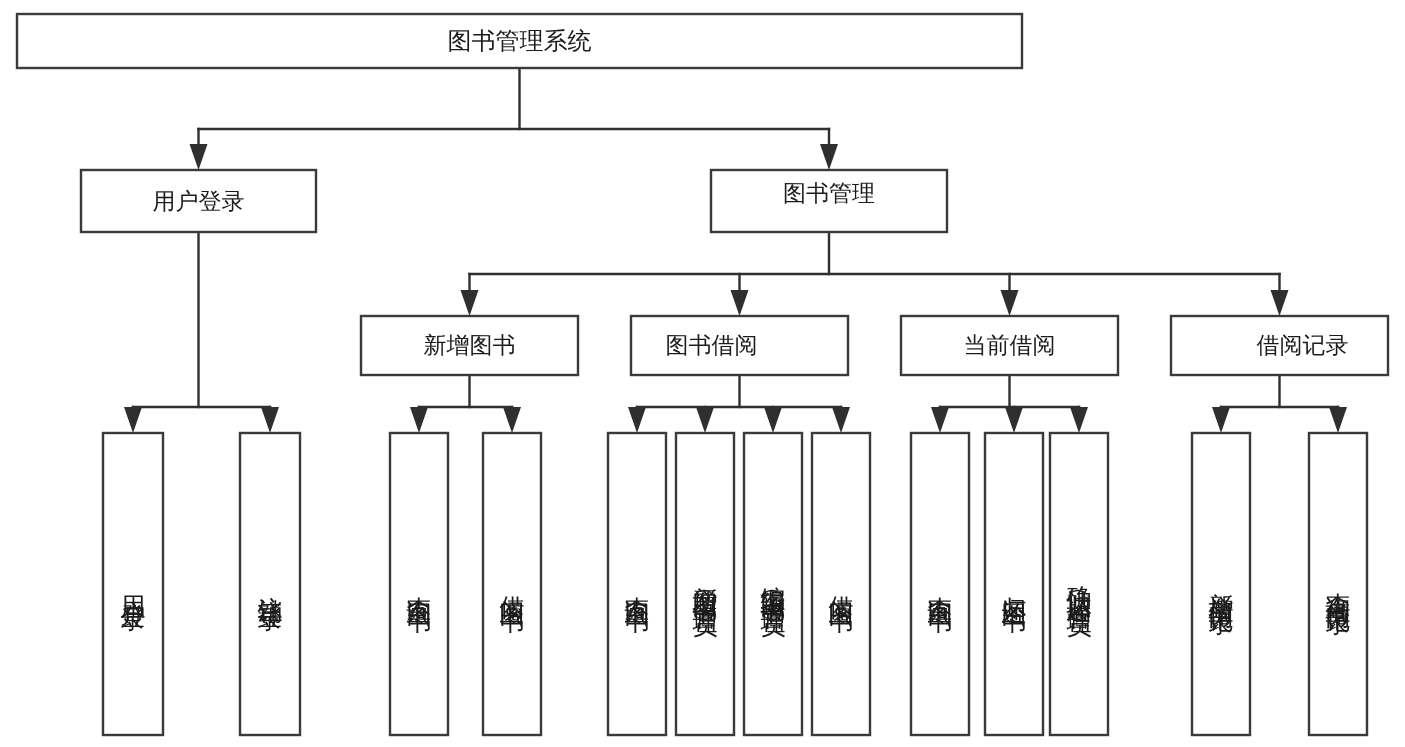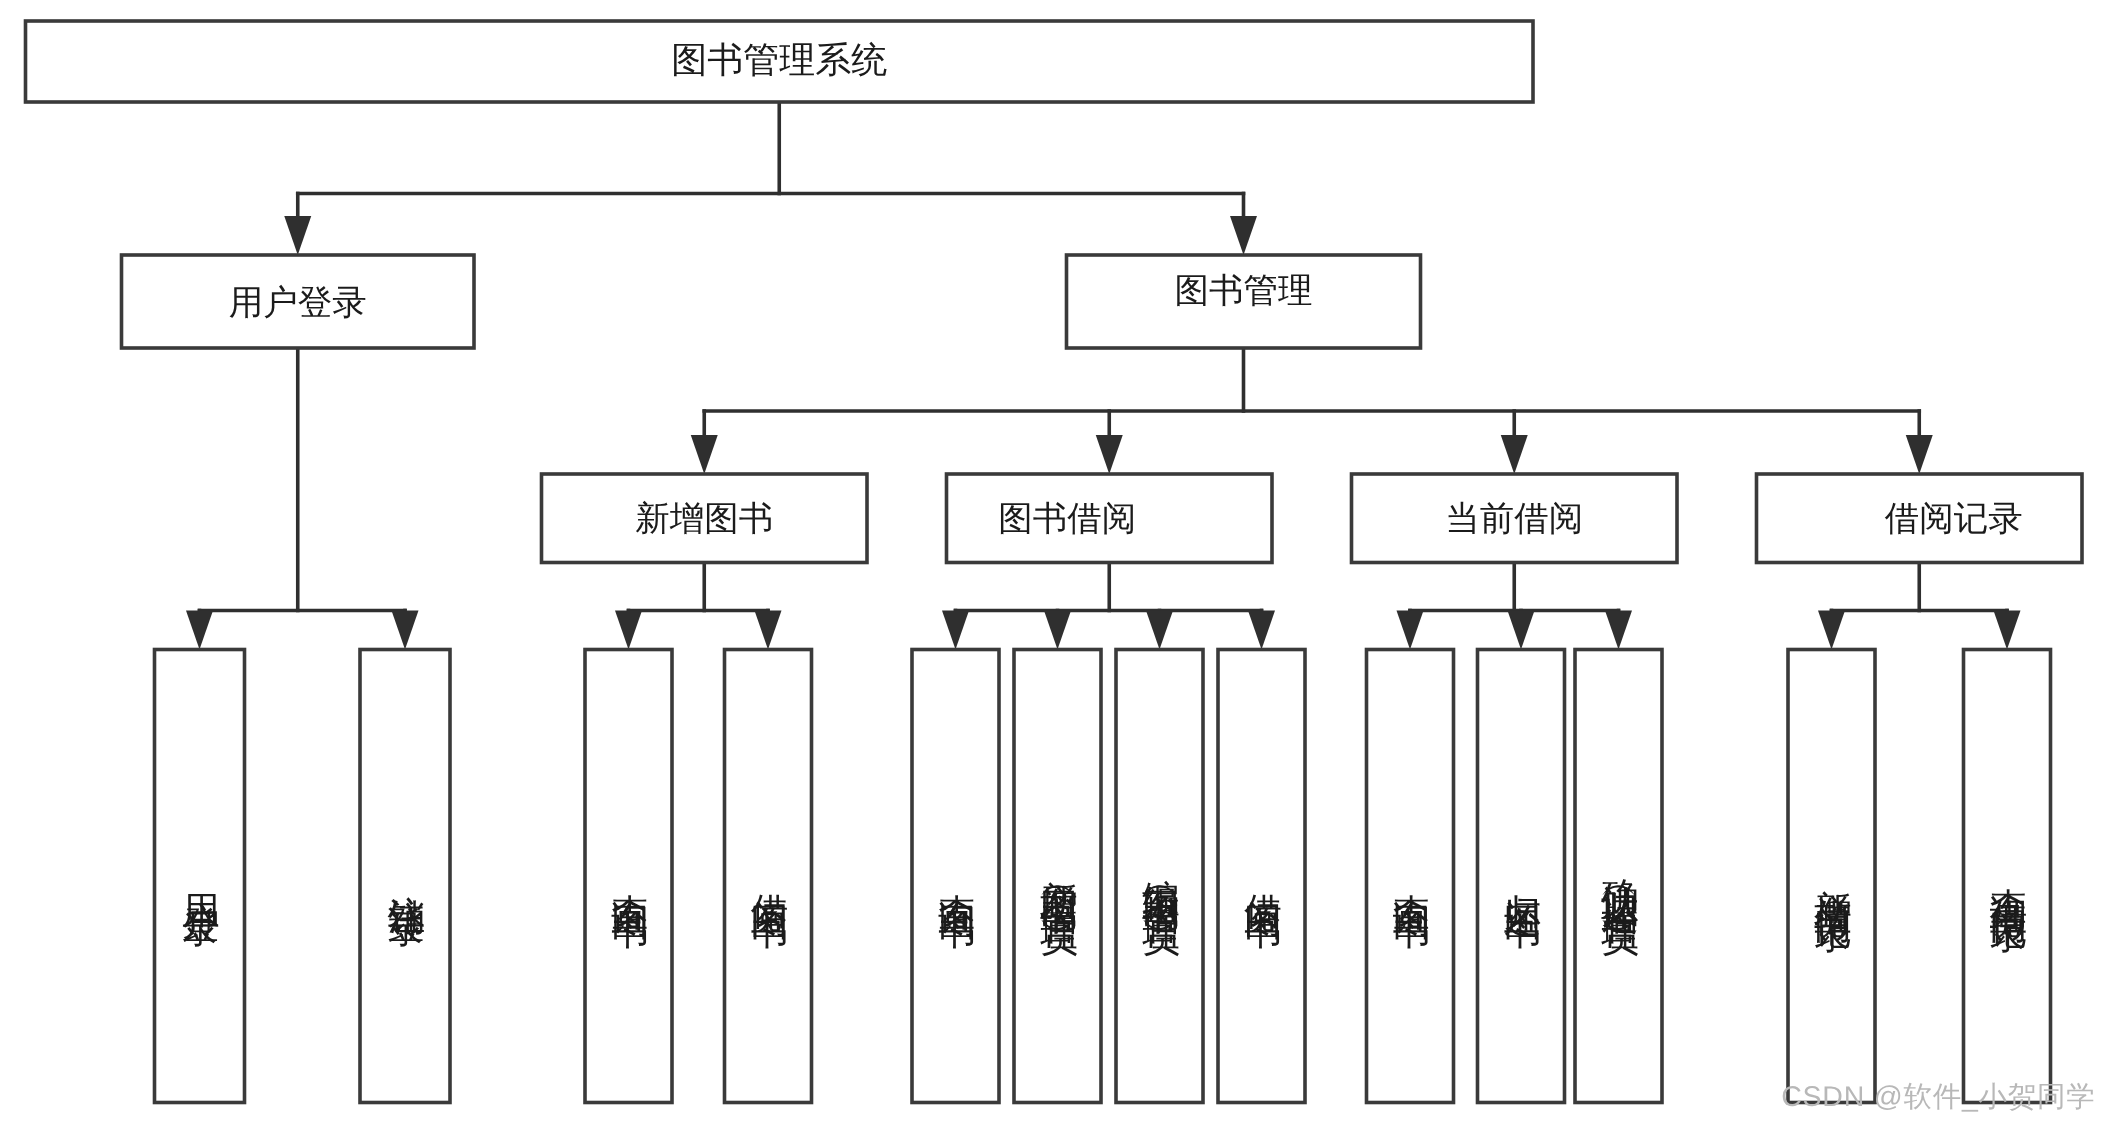"CSDN @软件_小贺同学" div.watermark { html: <div>CSDN @软件_小贺同学</div> -> none }
